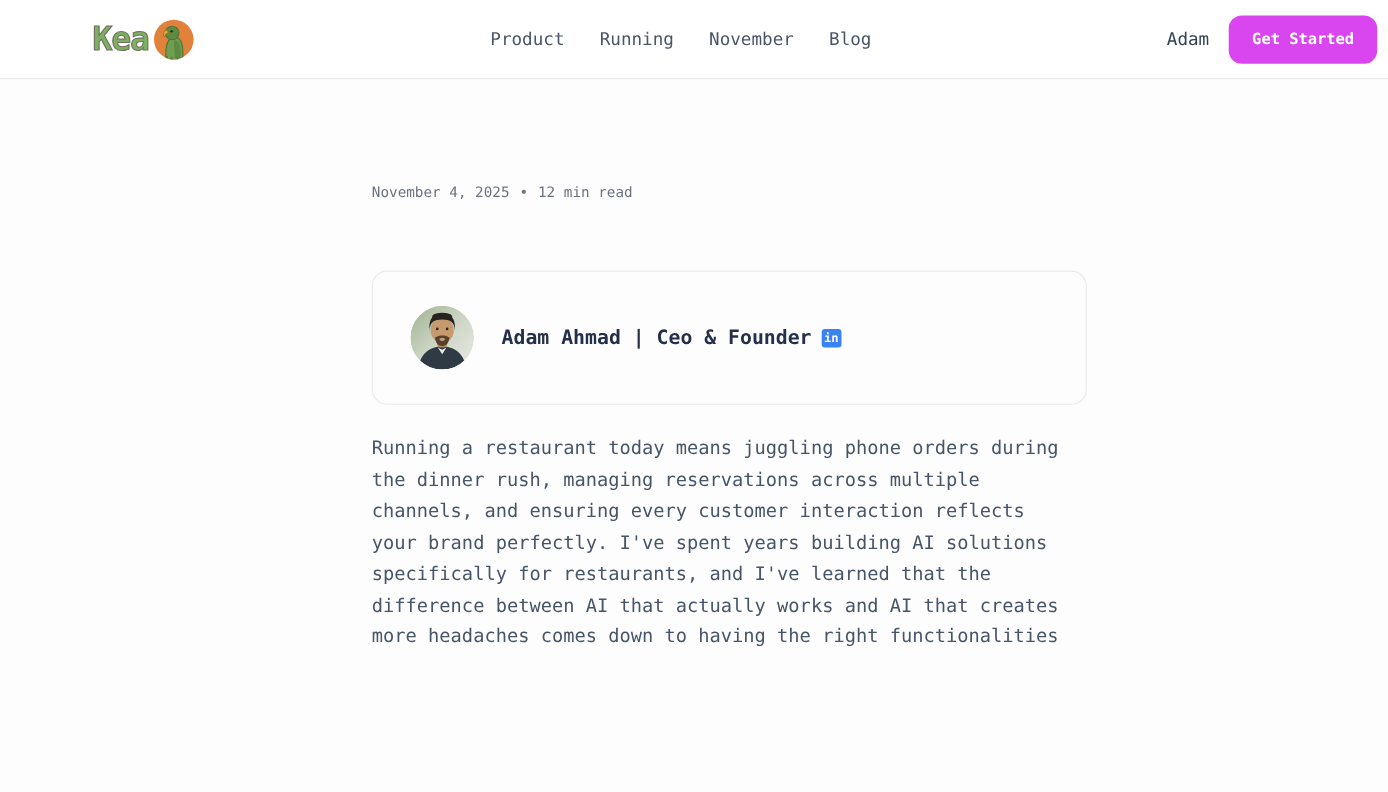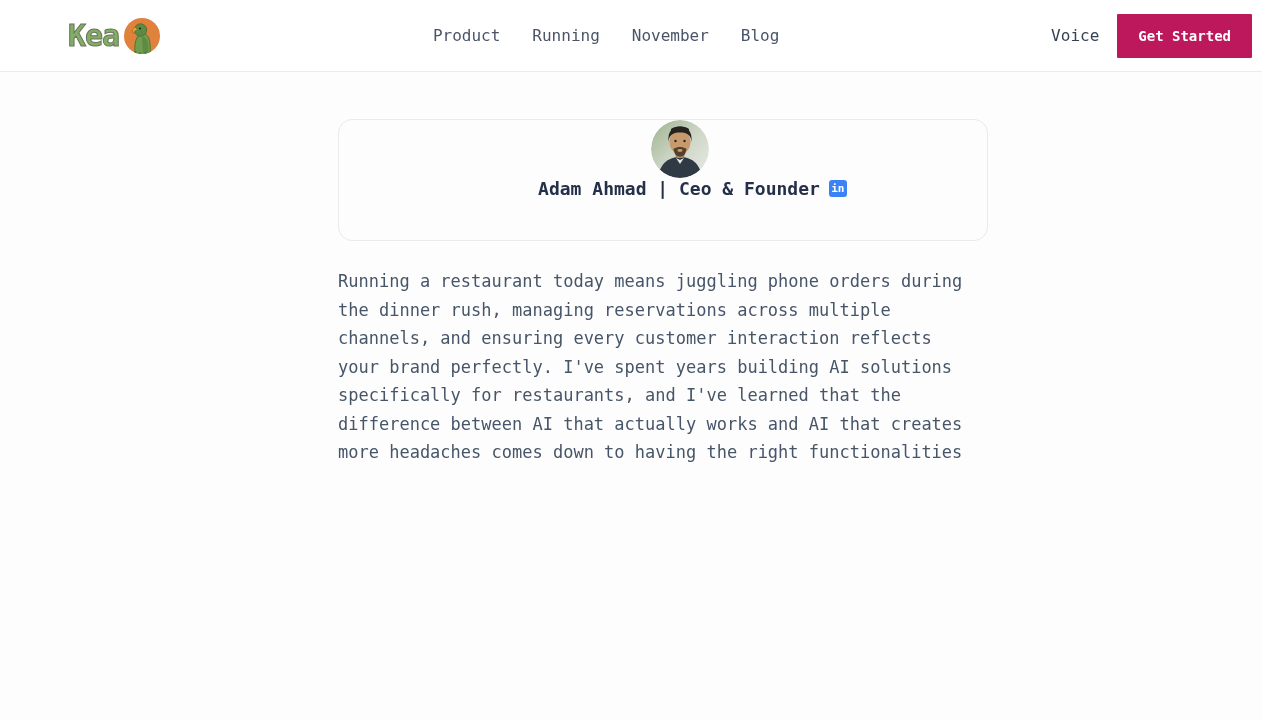"Kea" .logo { margin-left: none -> 16px }
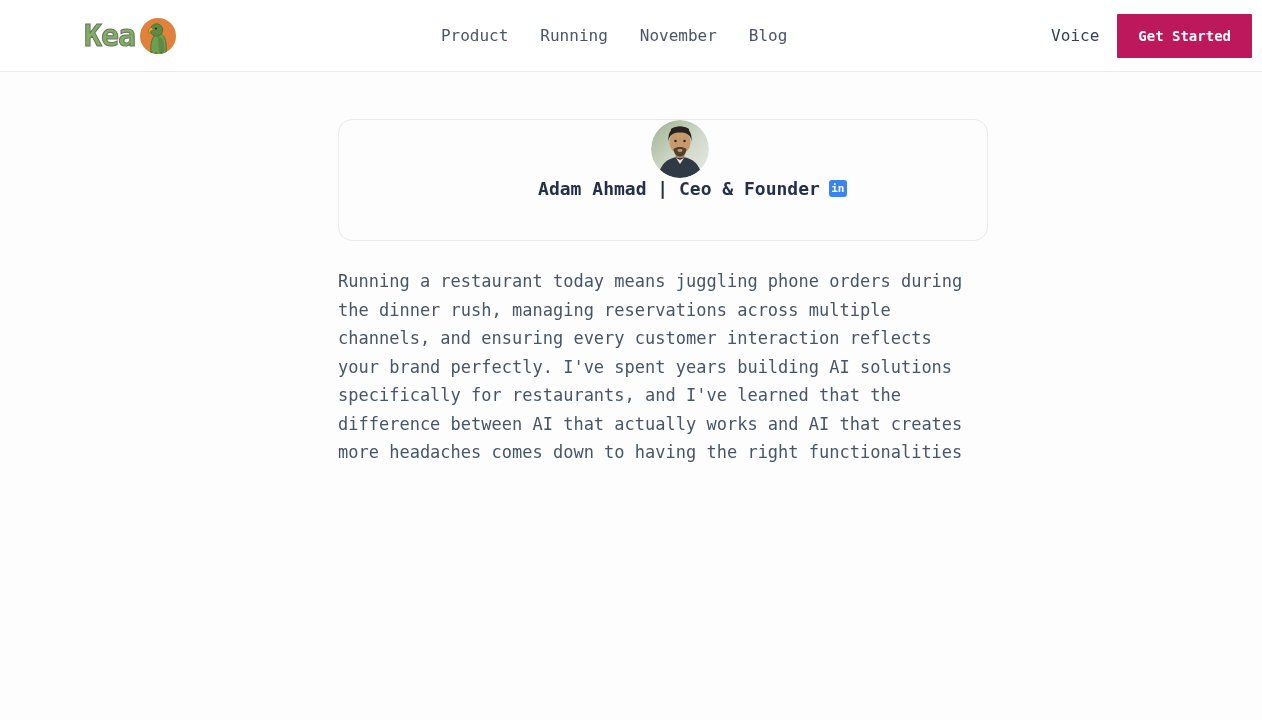"Voice" a.login-link { text: Voice -> Adam }
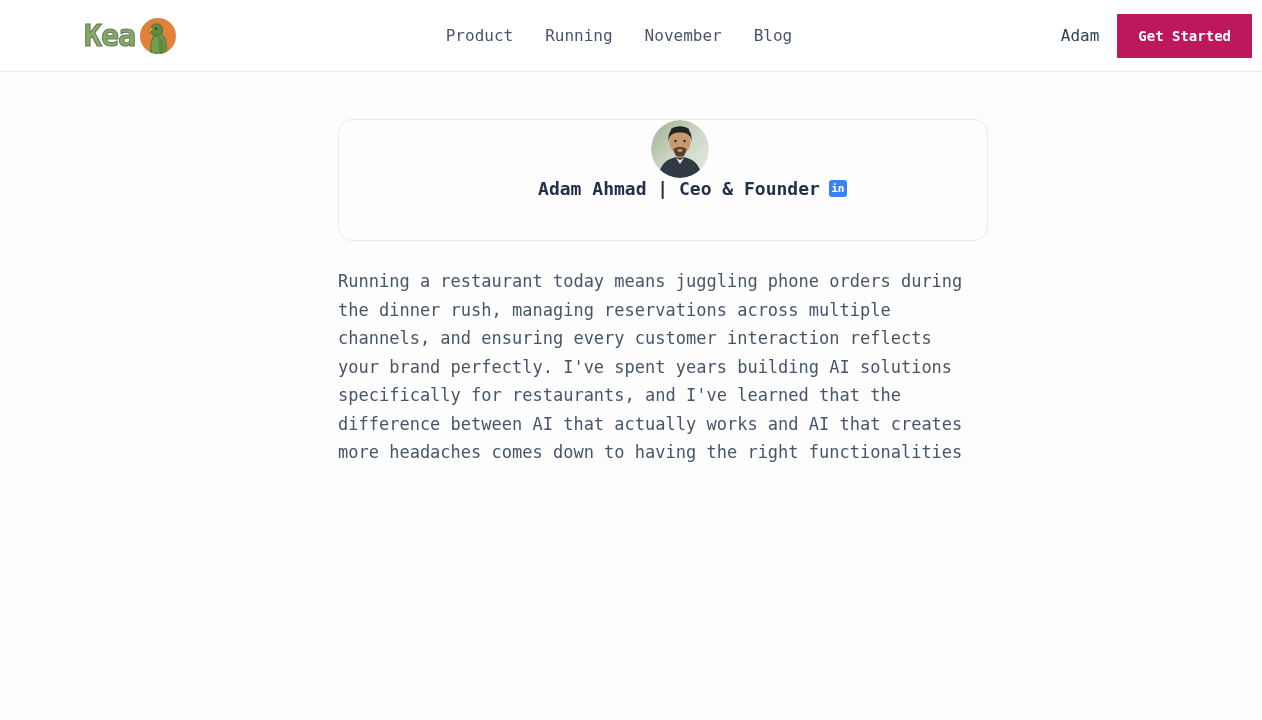"Get Started" .cta-button { background: #be185d -> #d946ef; border-radius: 1px -> 12px }
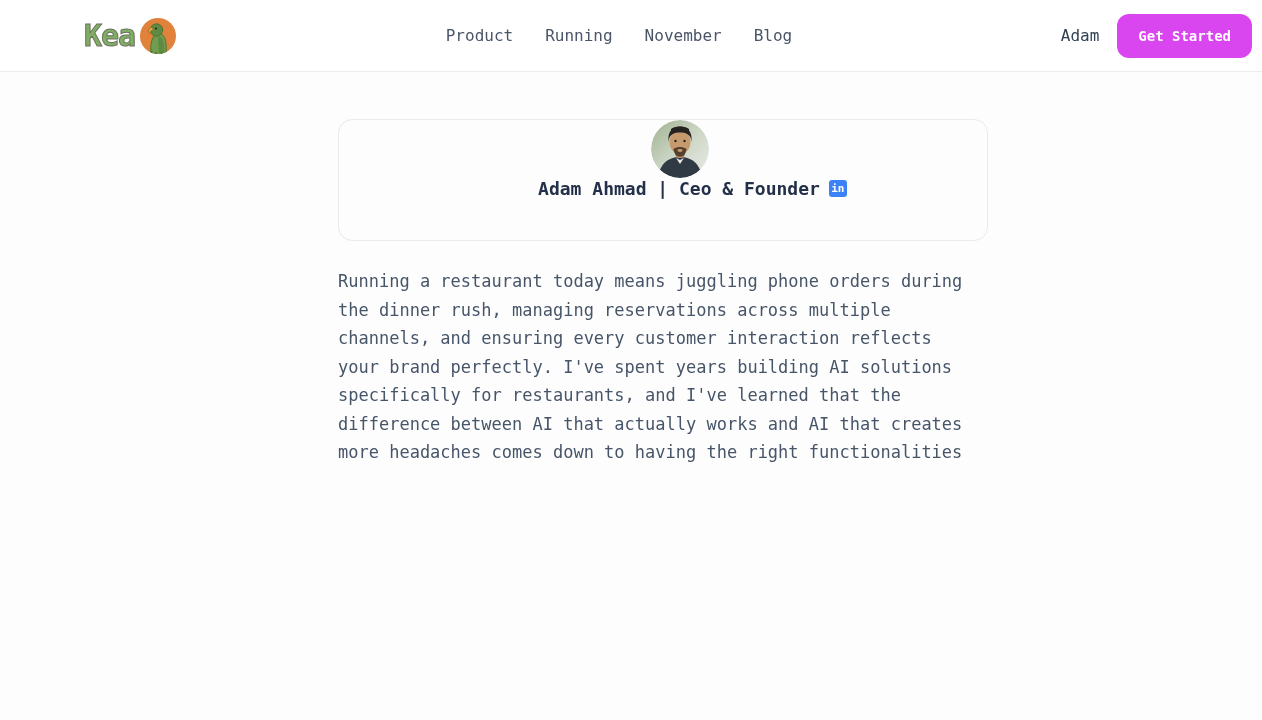"November 4, 2025" div.meta-line { html: none -> <div> <span>November 4, 2025</span> <span>•</span> <span>12 min read</span> </div> }
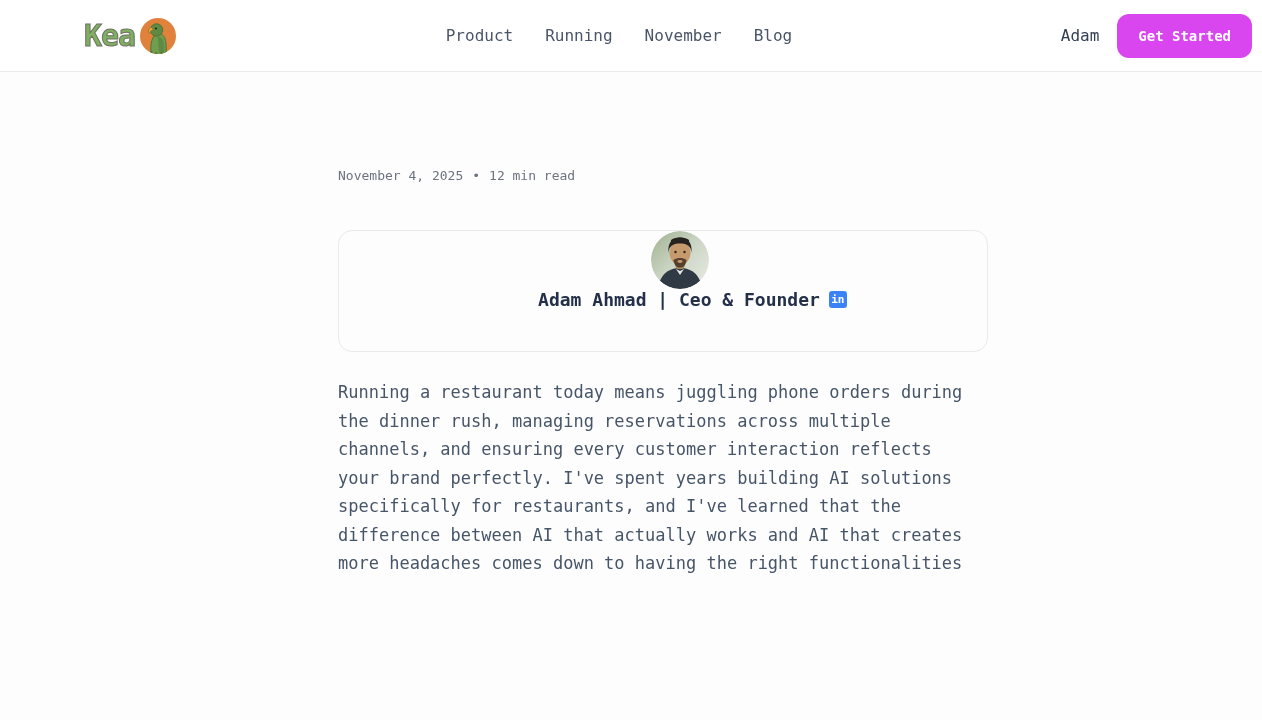"Adam Ahmad | Ceo &" .author-card { flex-direction: column -> none; margin-top: 47px -> 63px }
